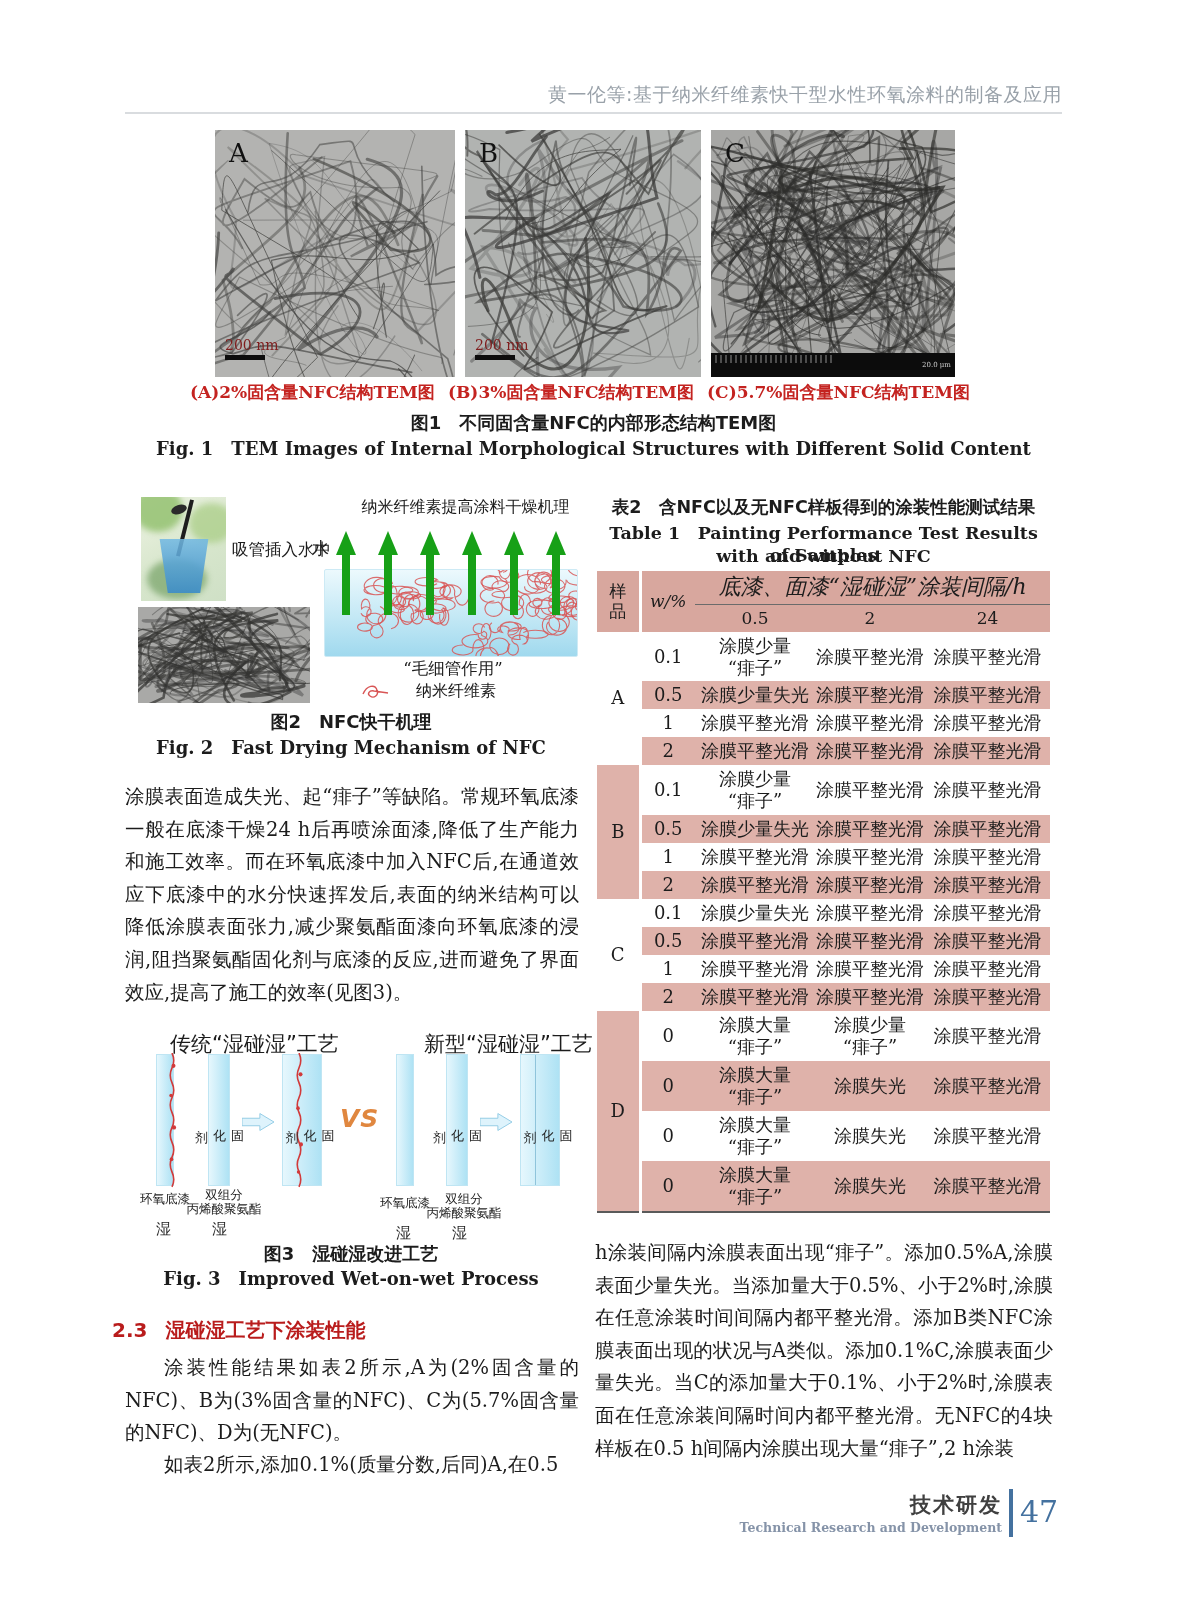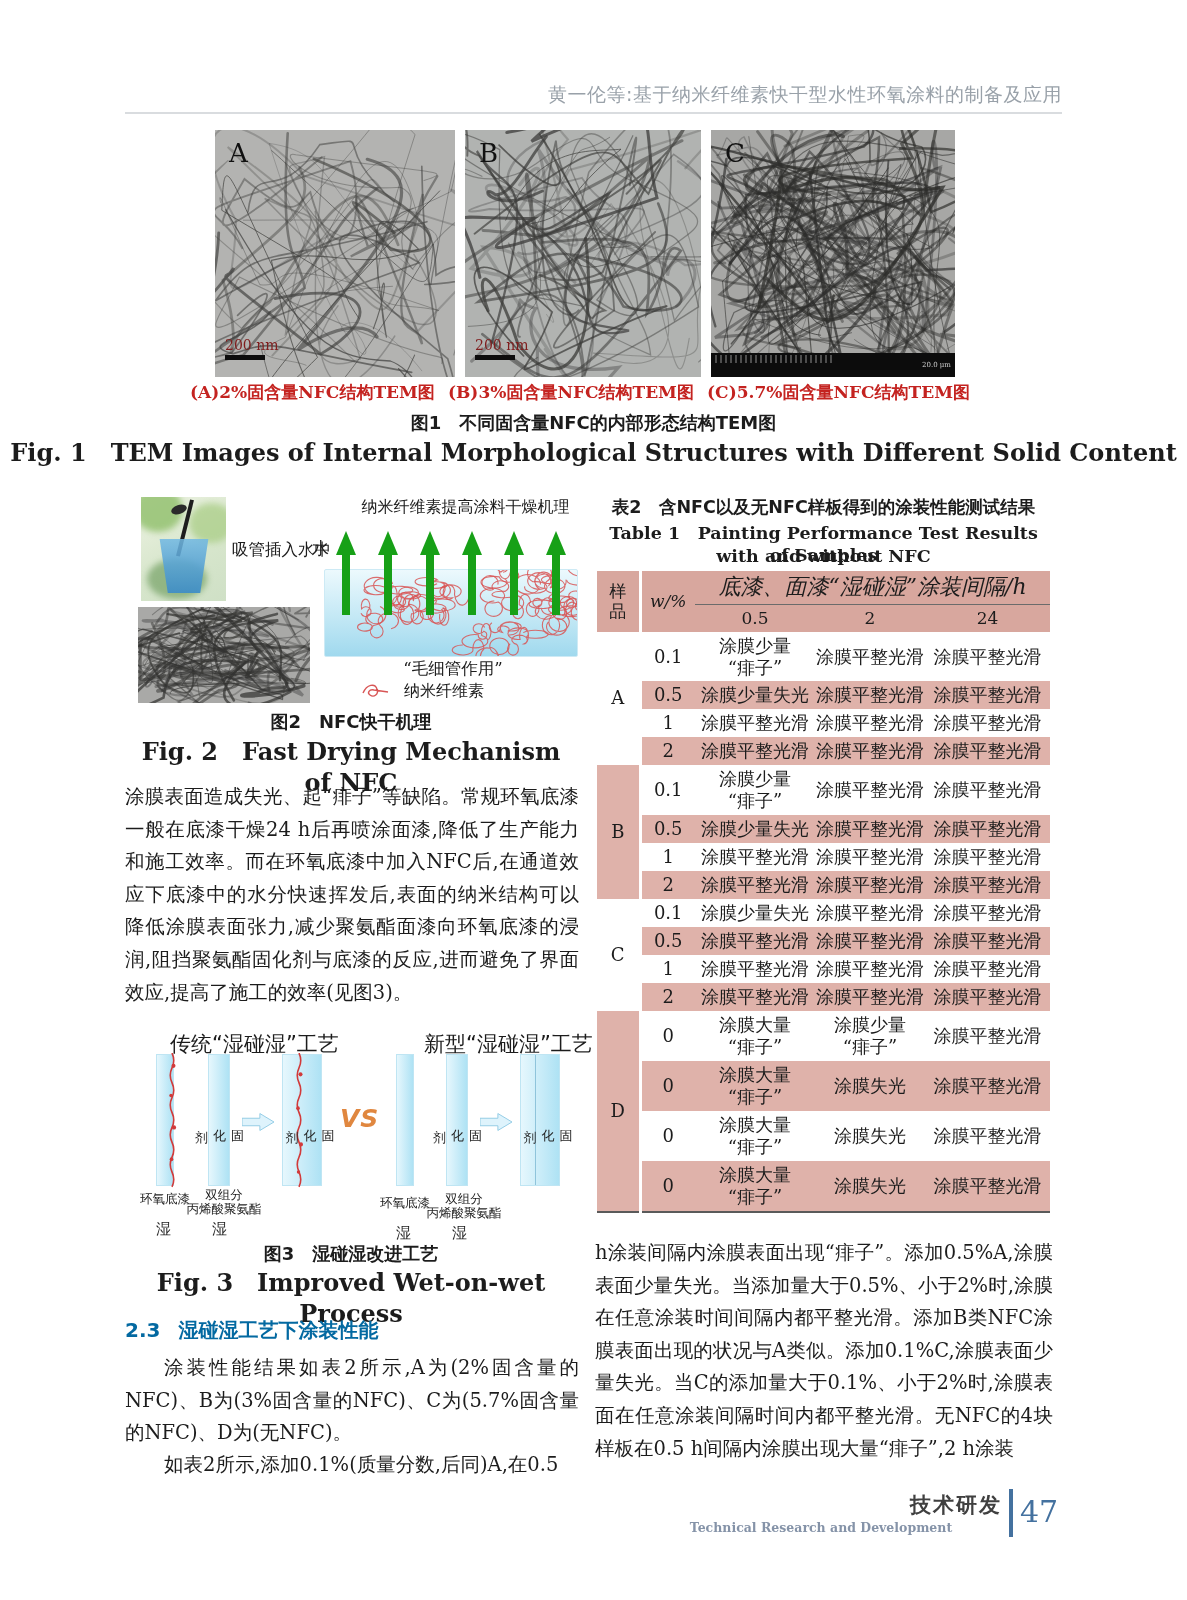"Fig. 1 TEM Images of" .fig-cap-en { font-size: 24px -> 18px }
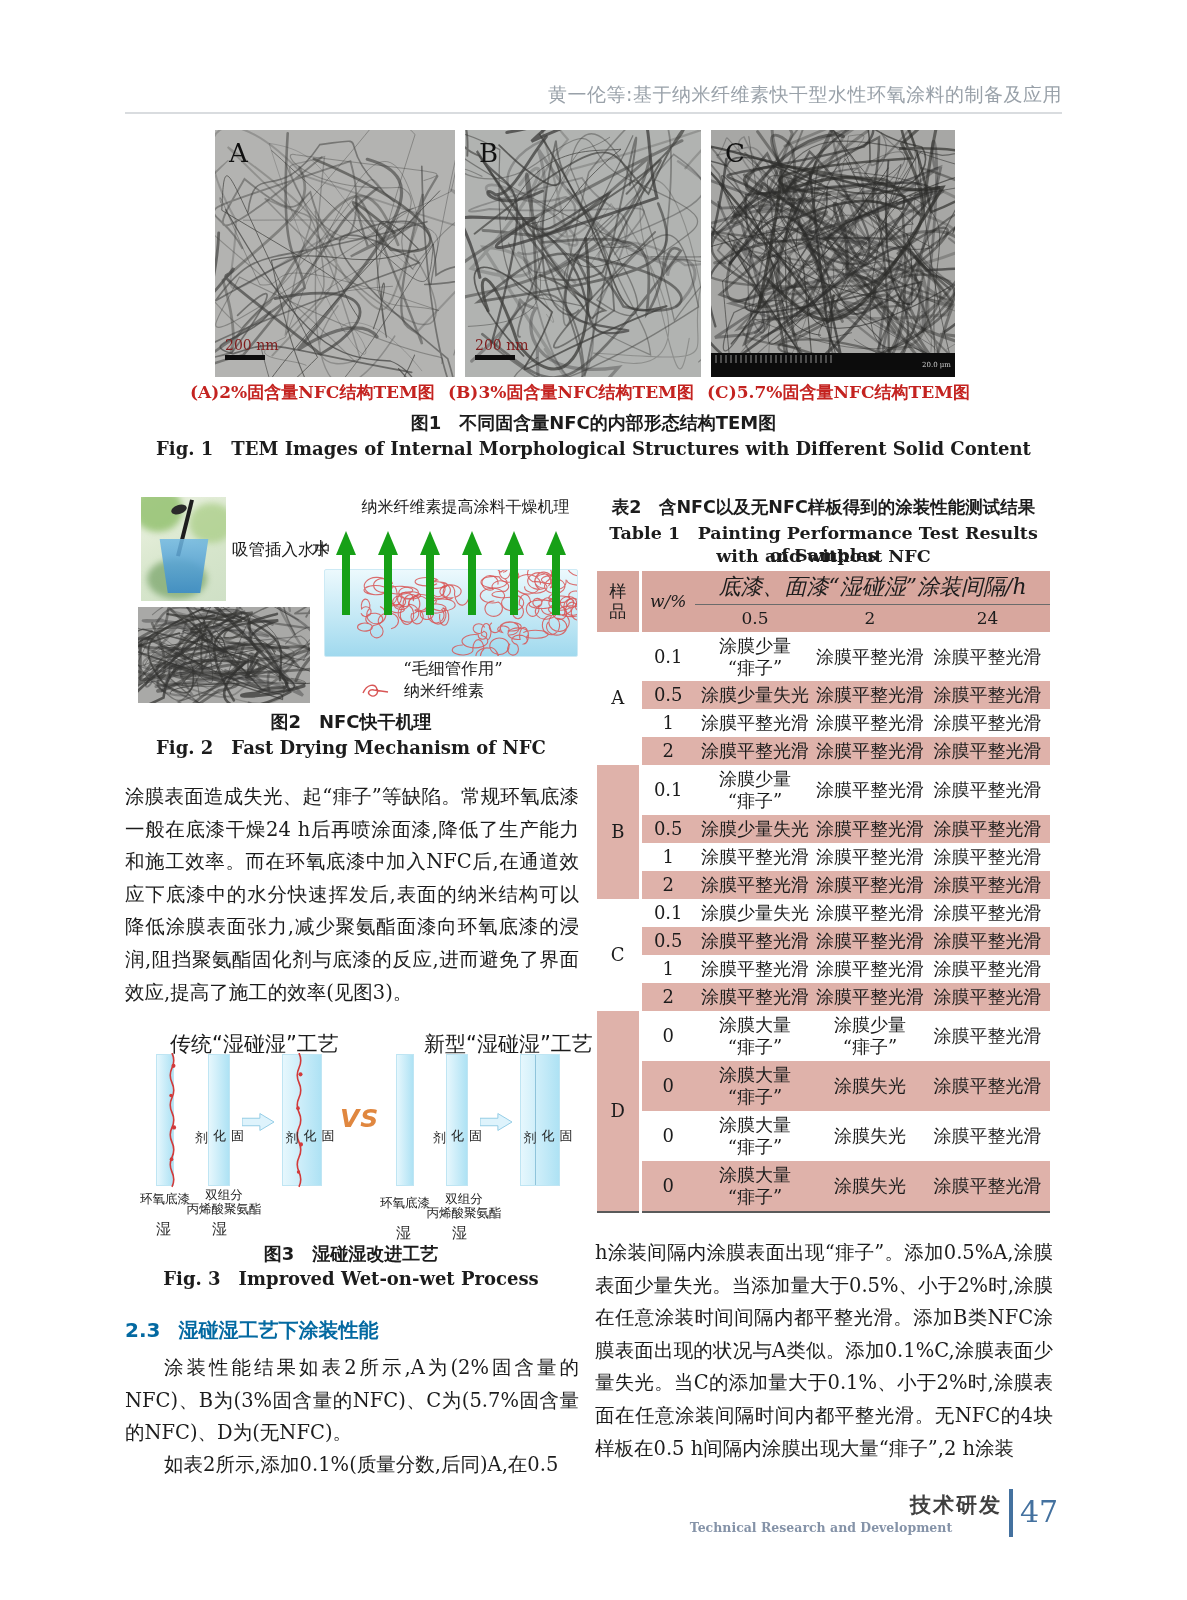"纳米纤维素" .f2-legend { align-items: flex-start -> center; gap: 12px -> 24px }
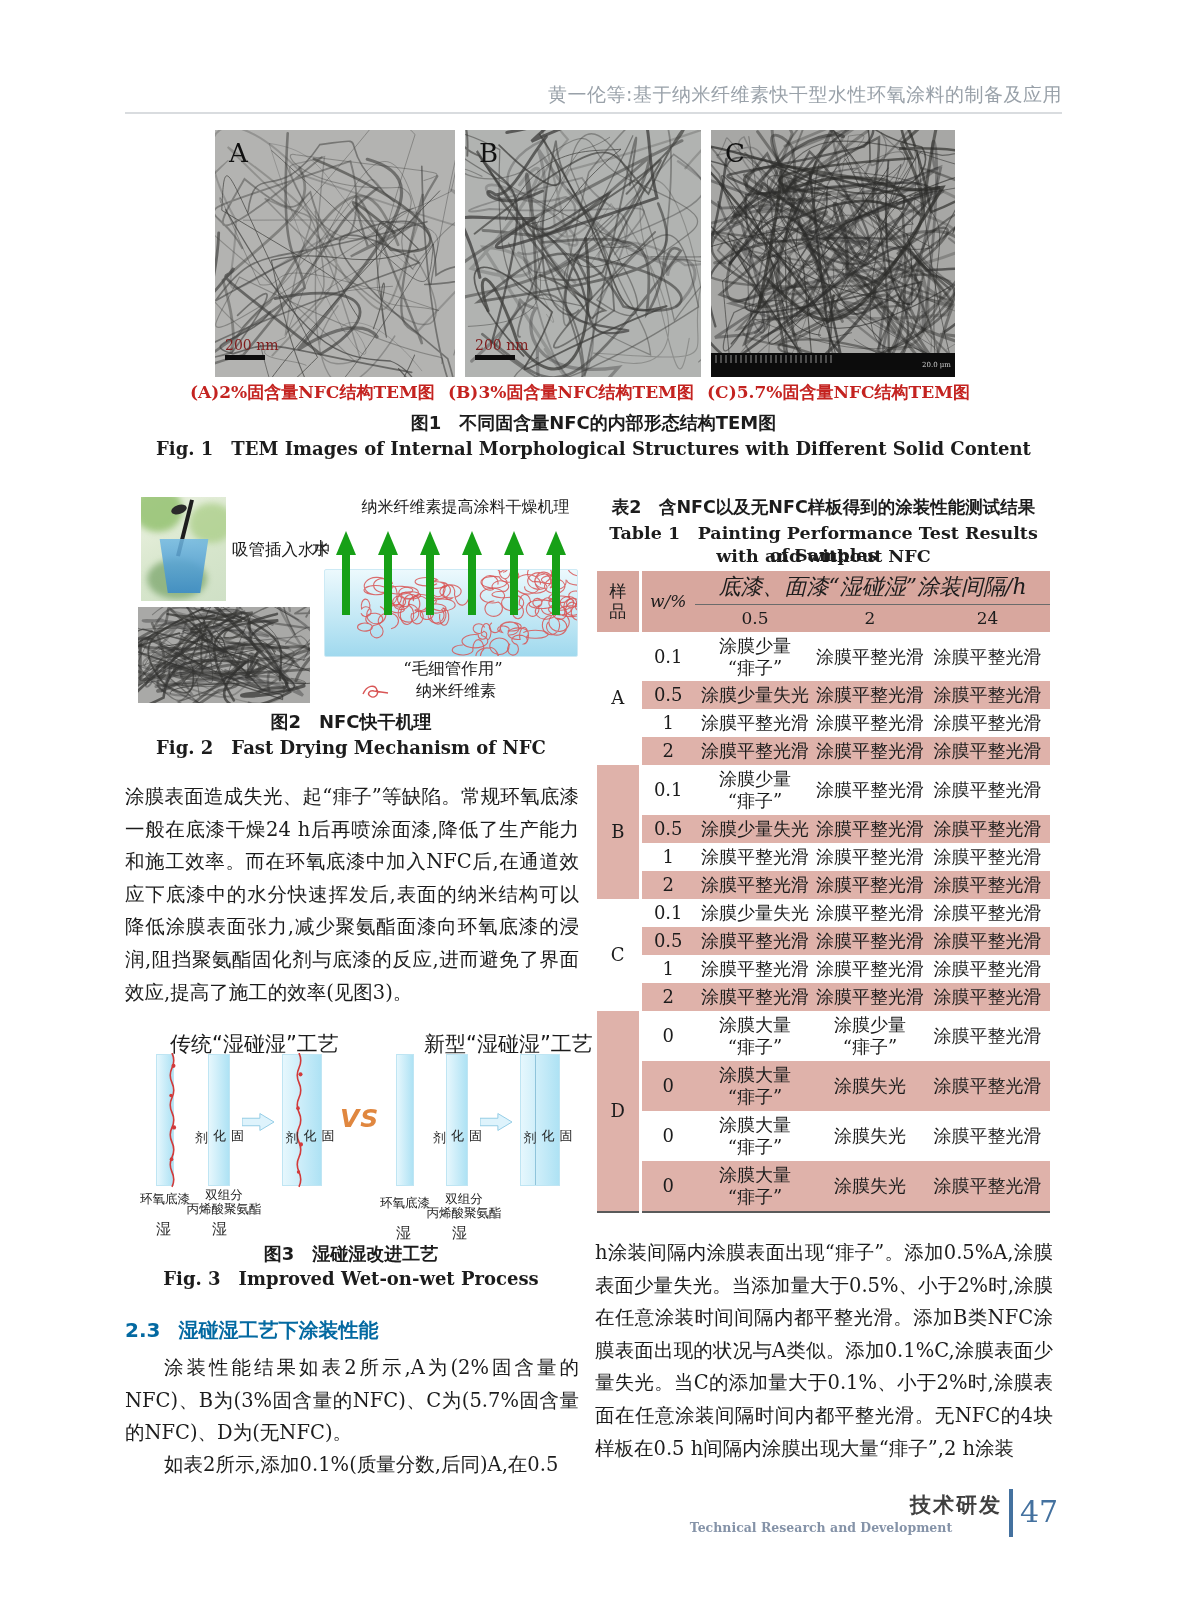"2.3 湿碰湿工艺下涂装性能" .sec-head { color: #0369a1 -> #b91c1c; left: 125px -> 112px }
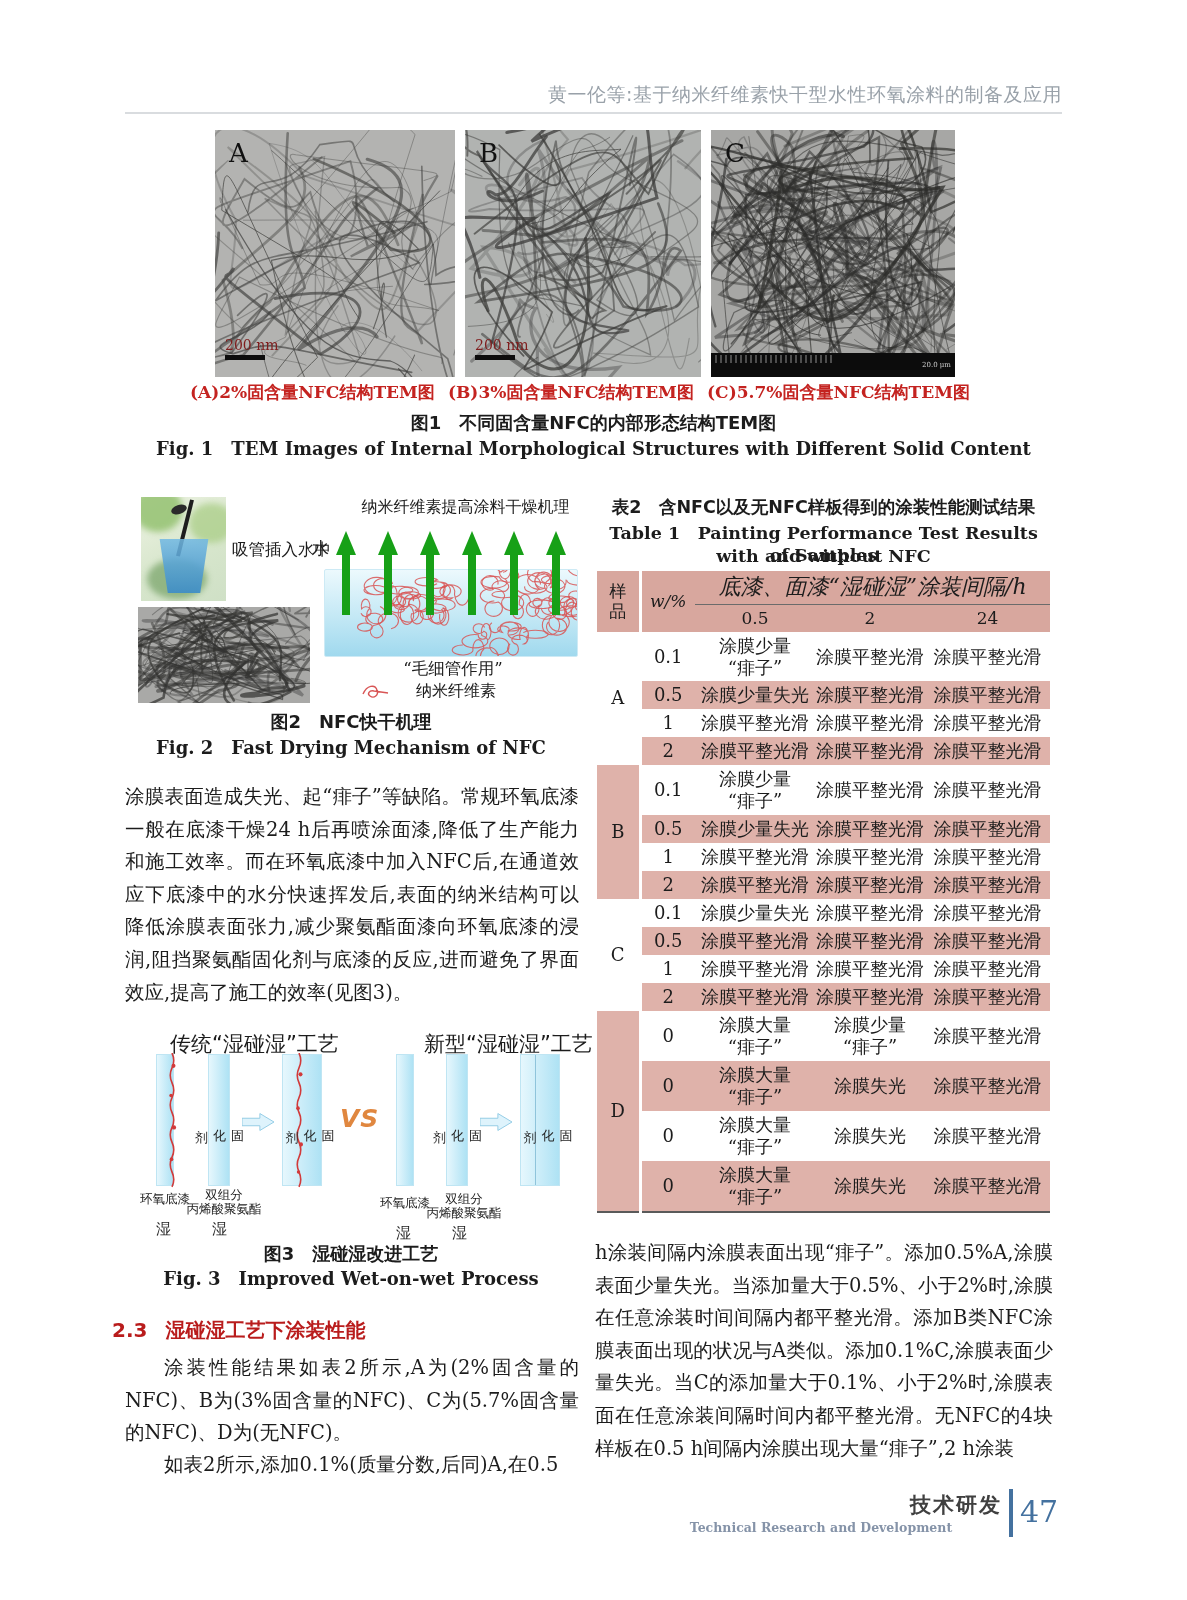"Technical Research and Development" .foot-en { text-align: center -> right }
